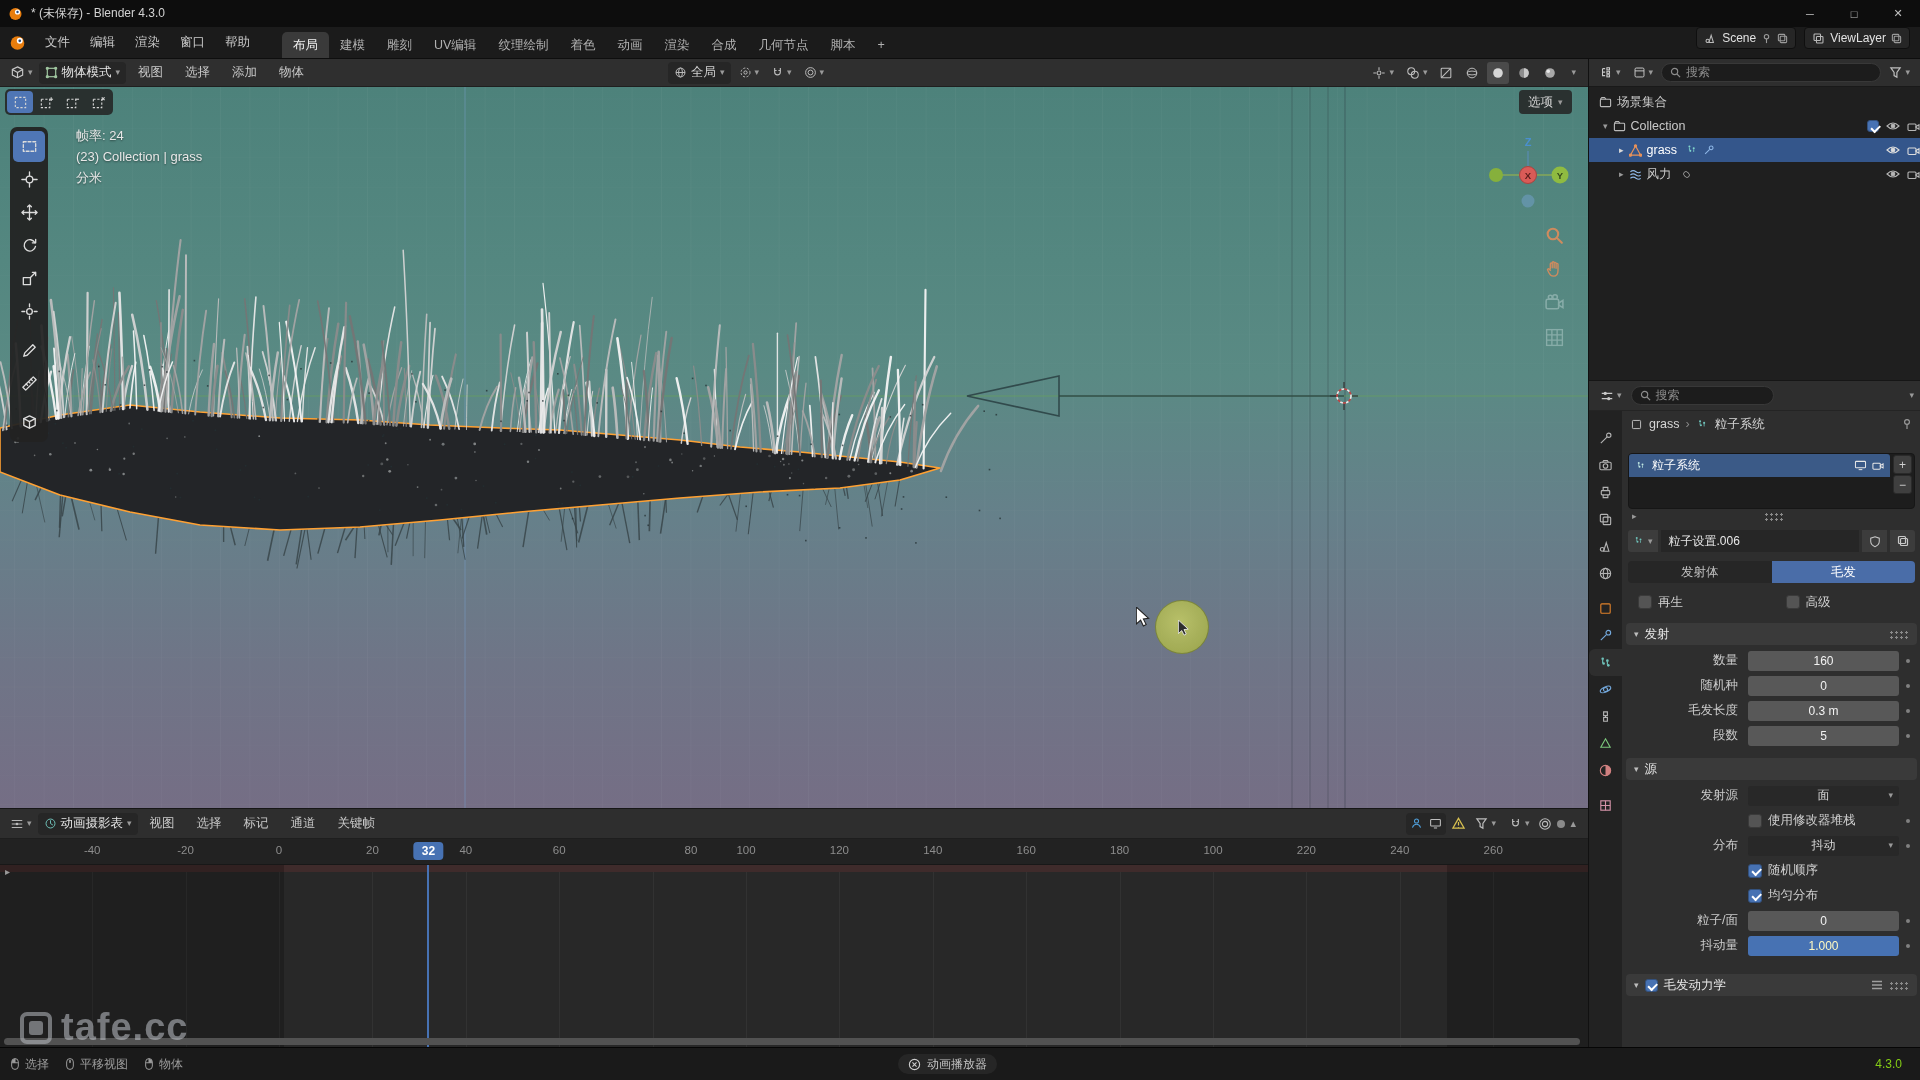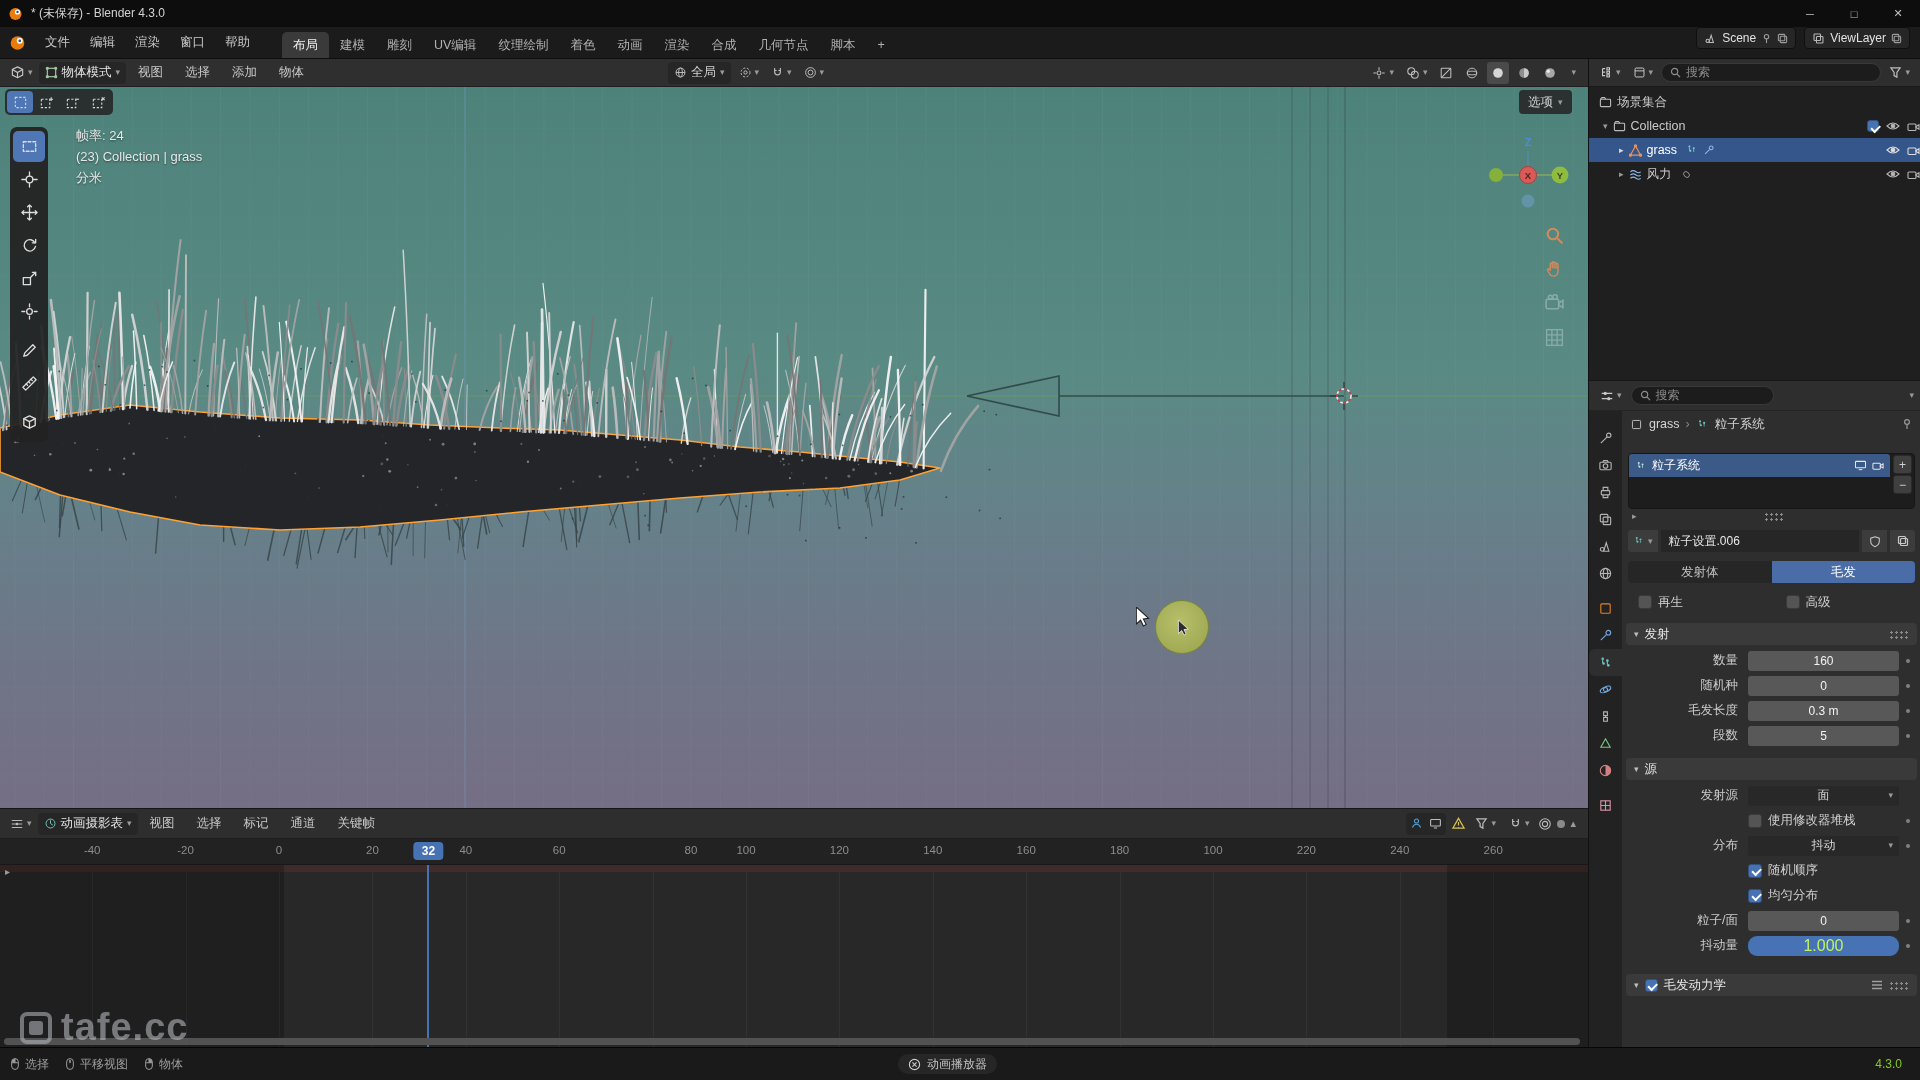"1.000" .slider { border-radius: 9px -> 3px; color: #bef264 -> #fef9c3; font-size: 16px -> 12px }
